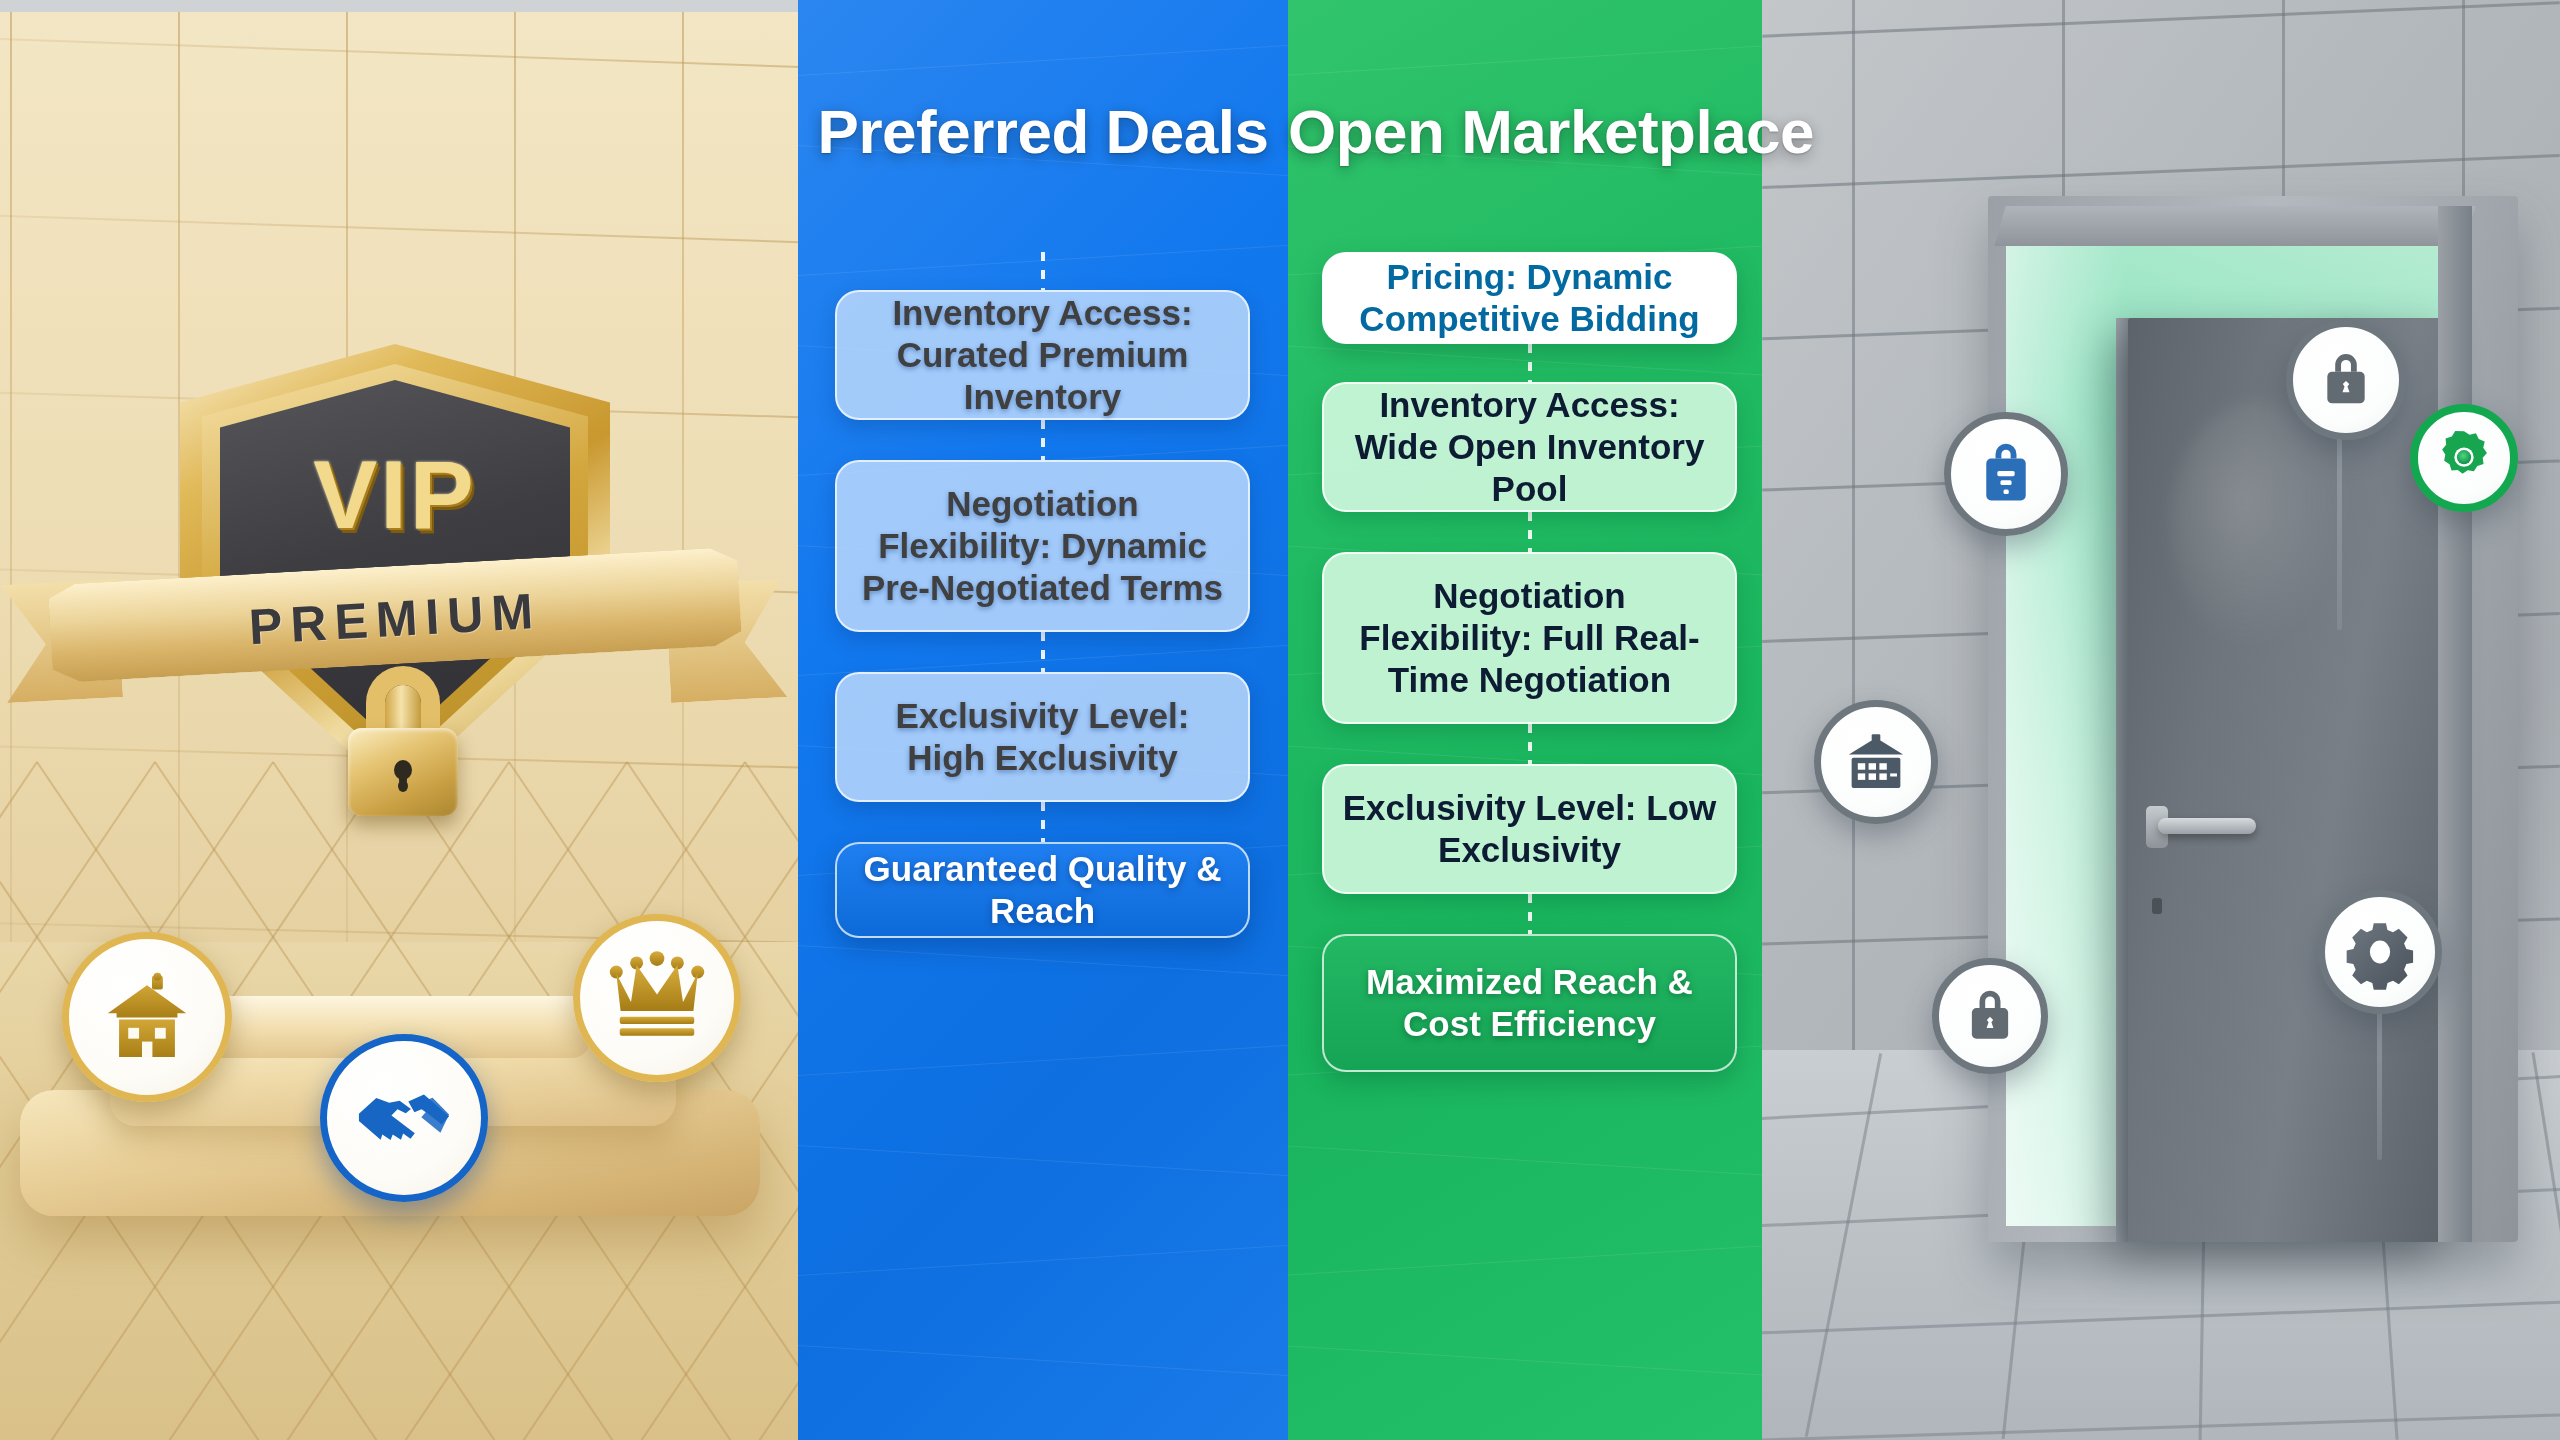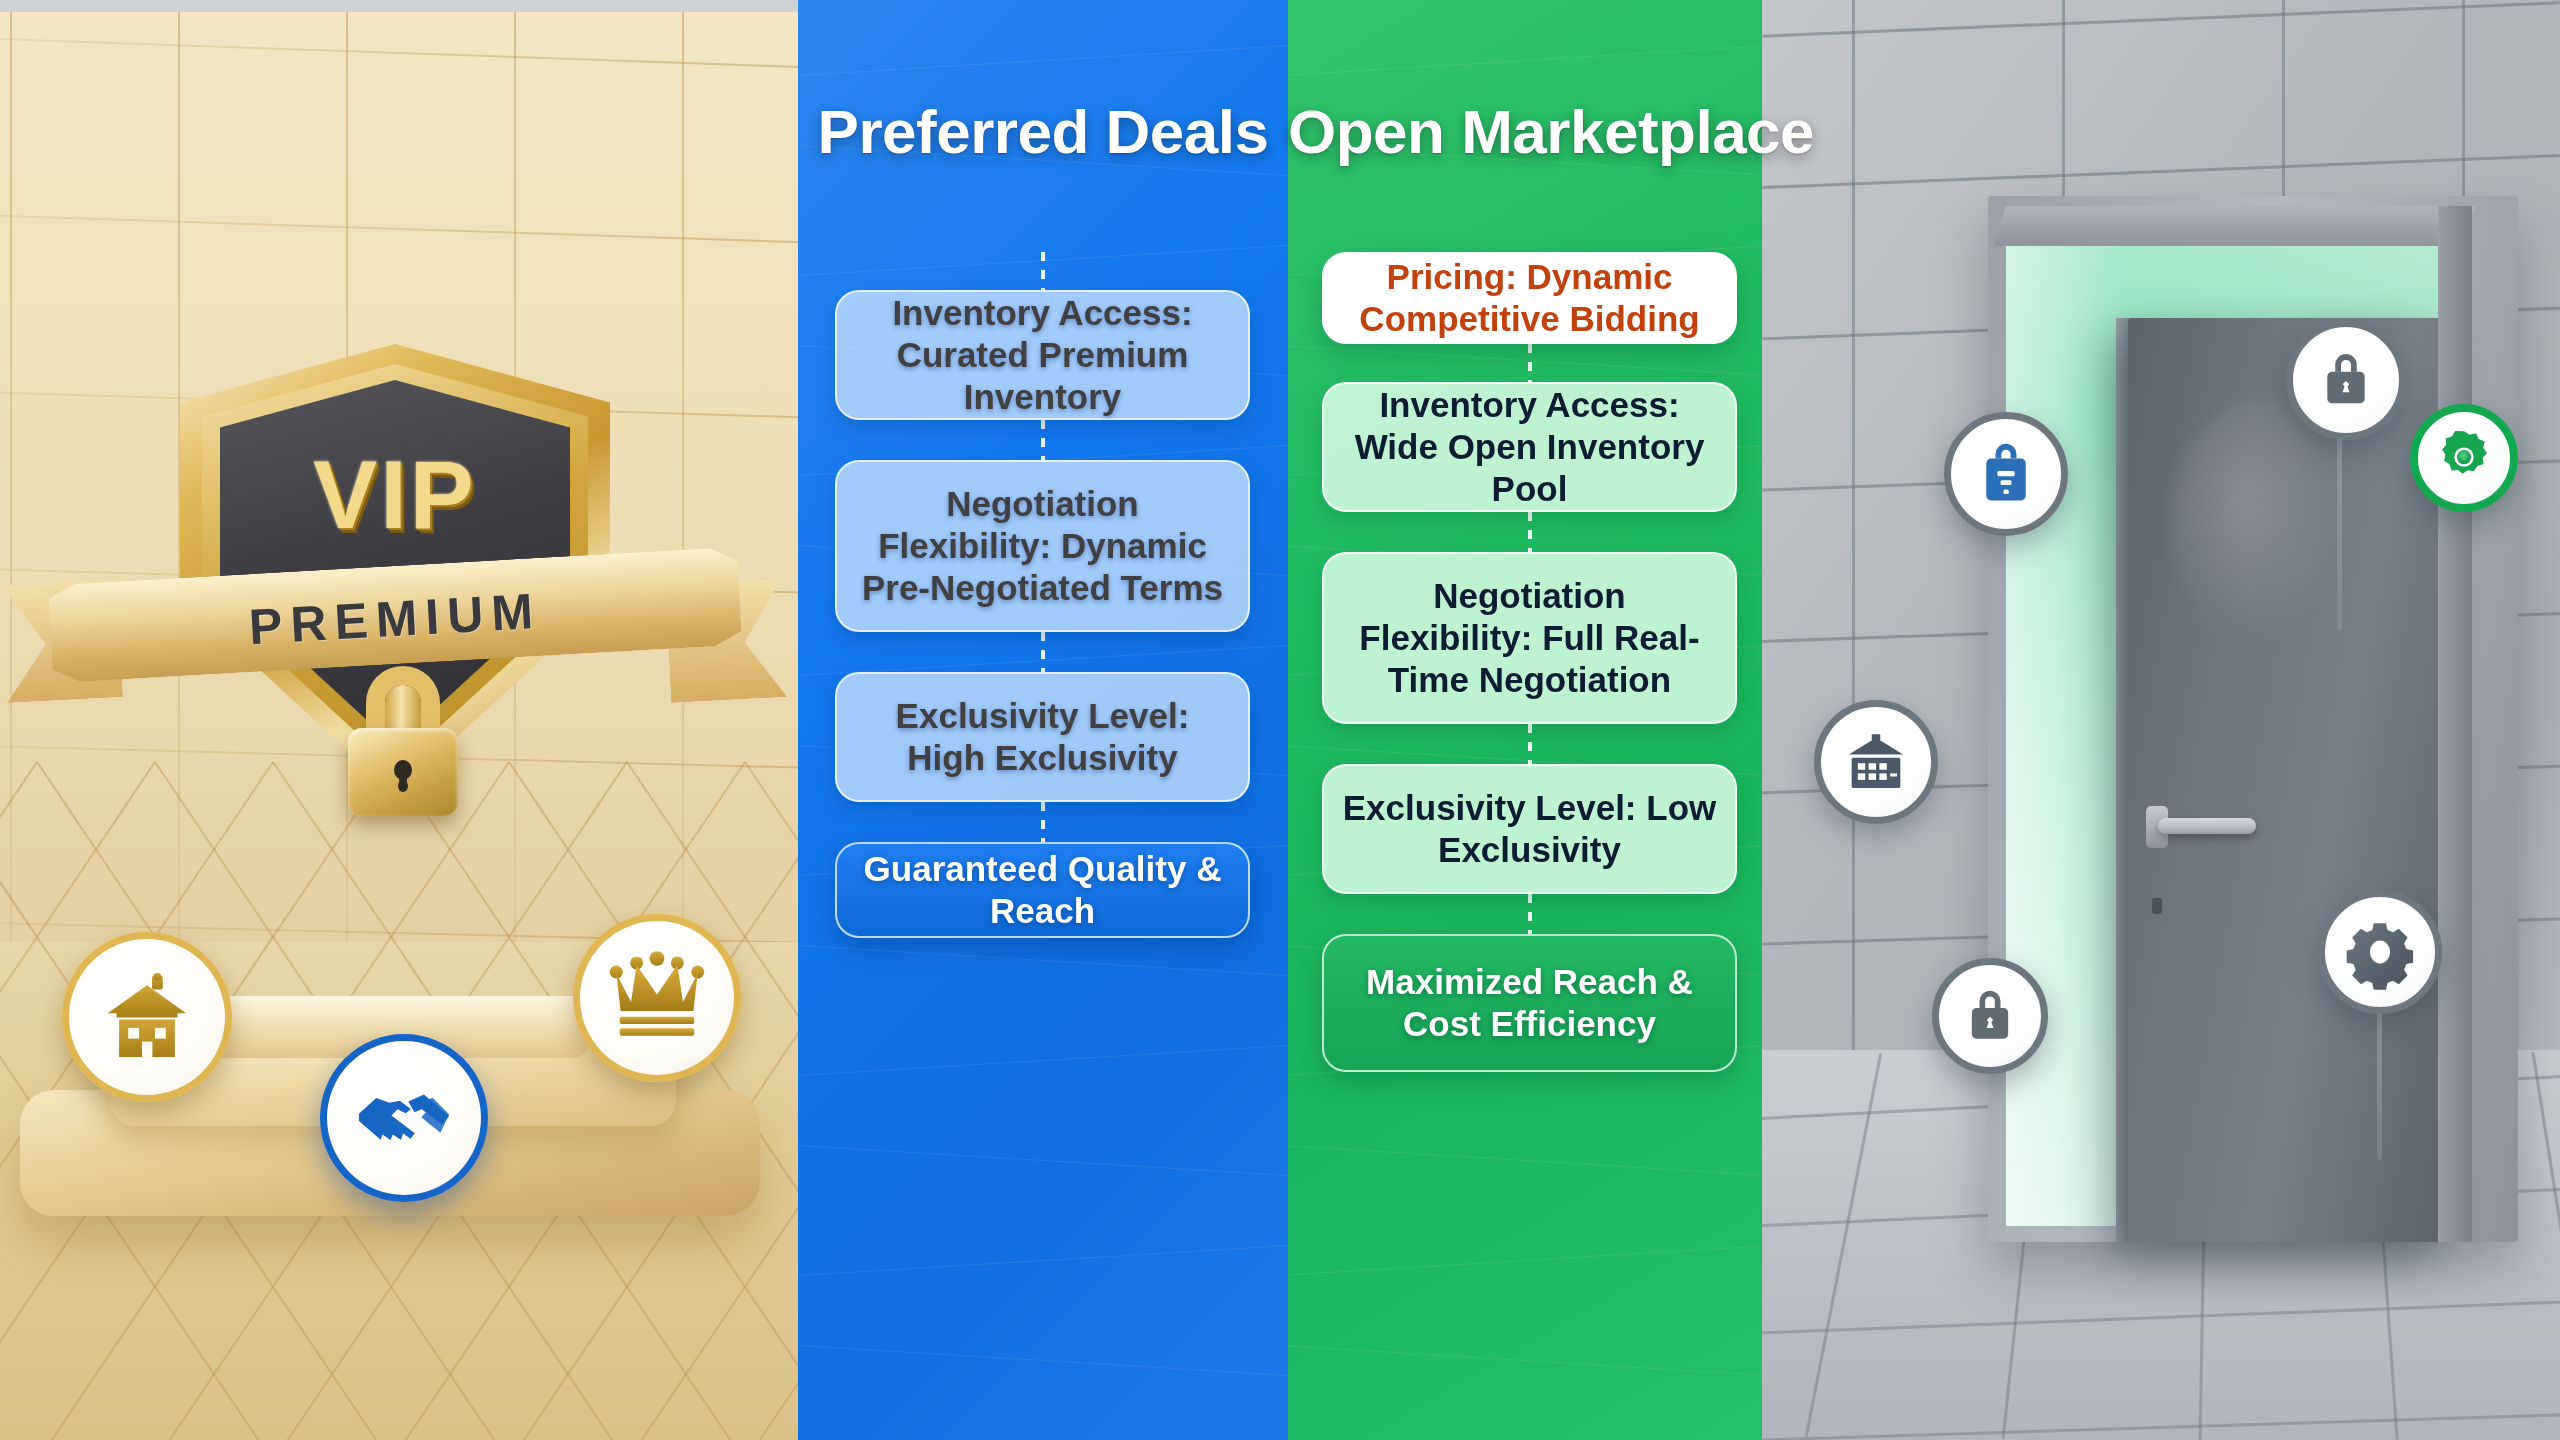"Pricing: Dynamic Competitive Bidding" .c-g-white { color: #c2410c -> #0369a1 }
